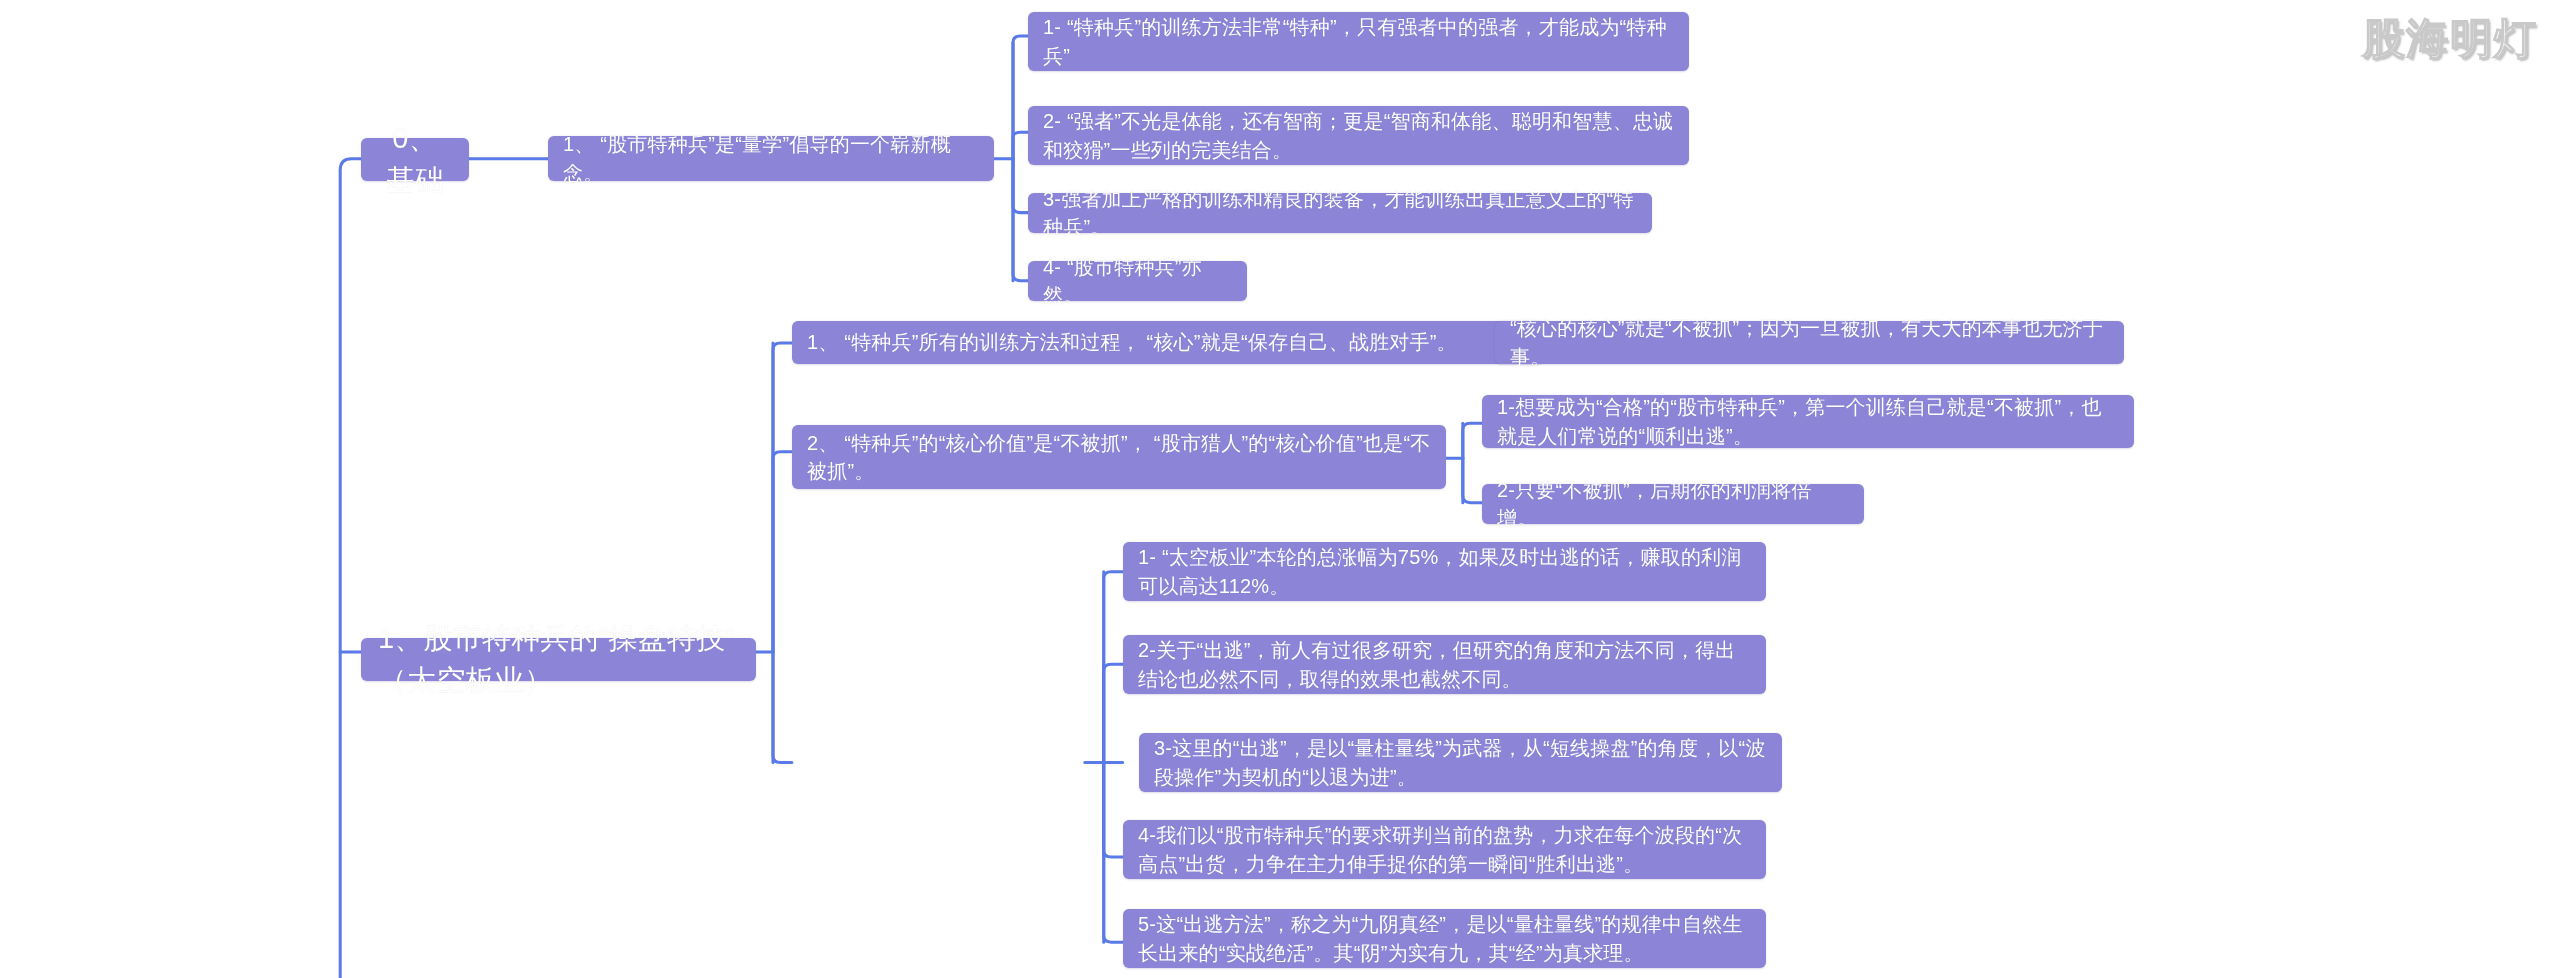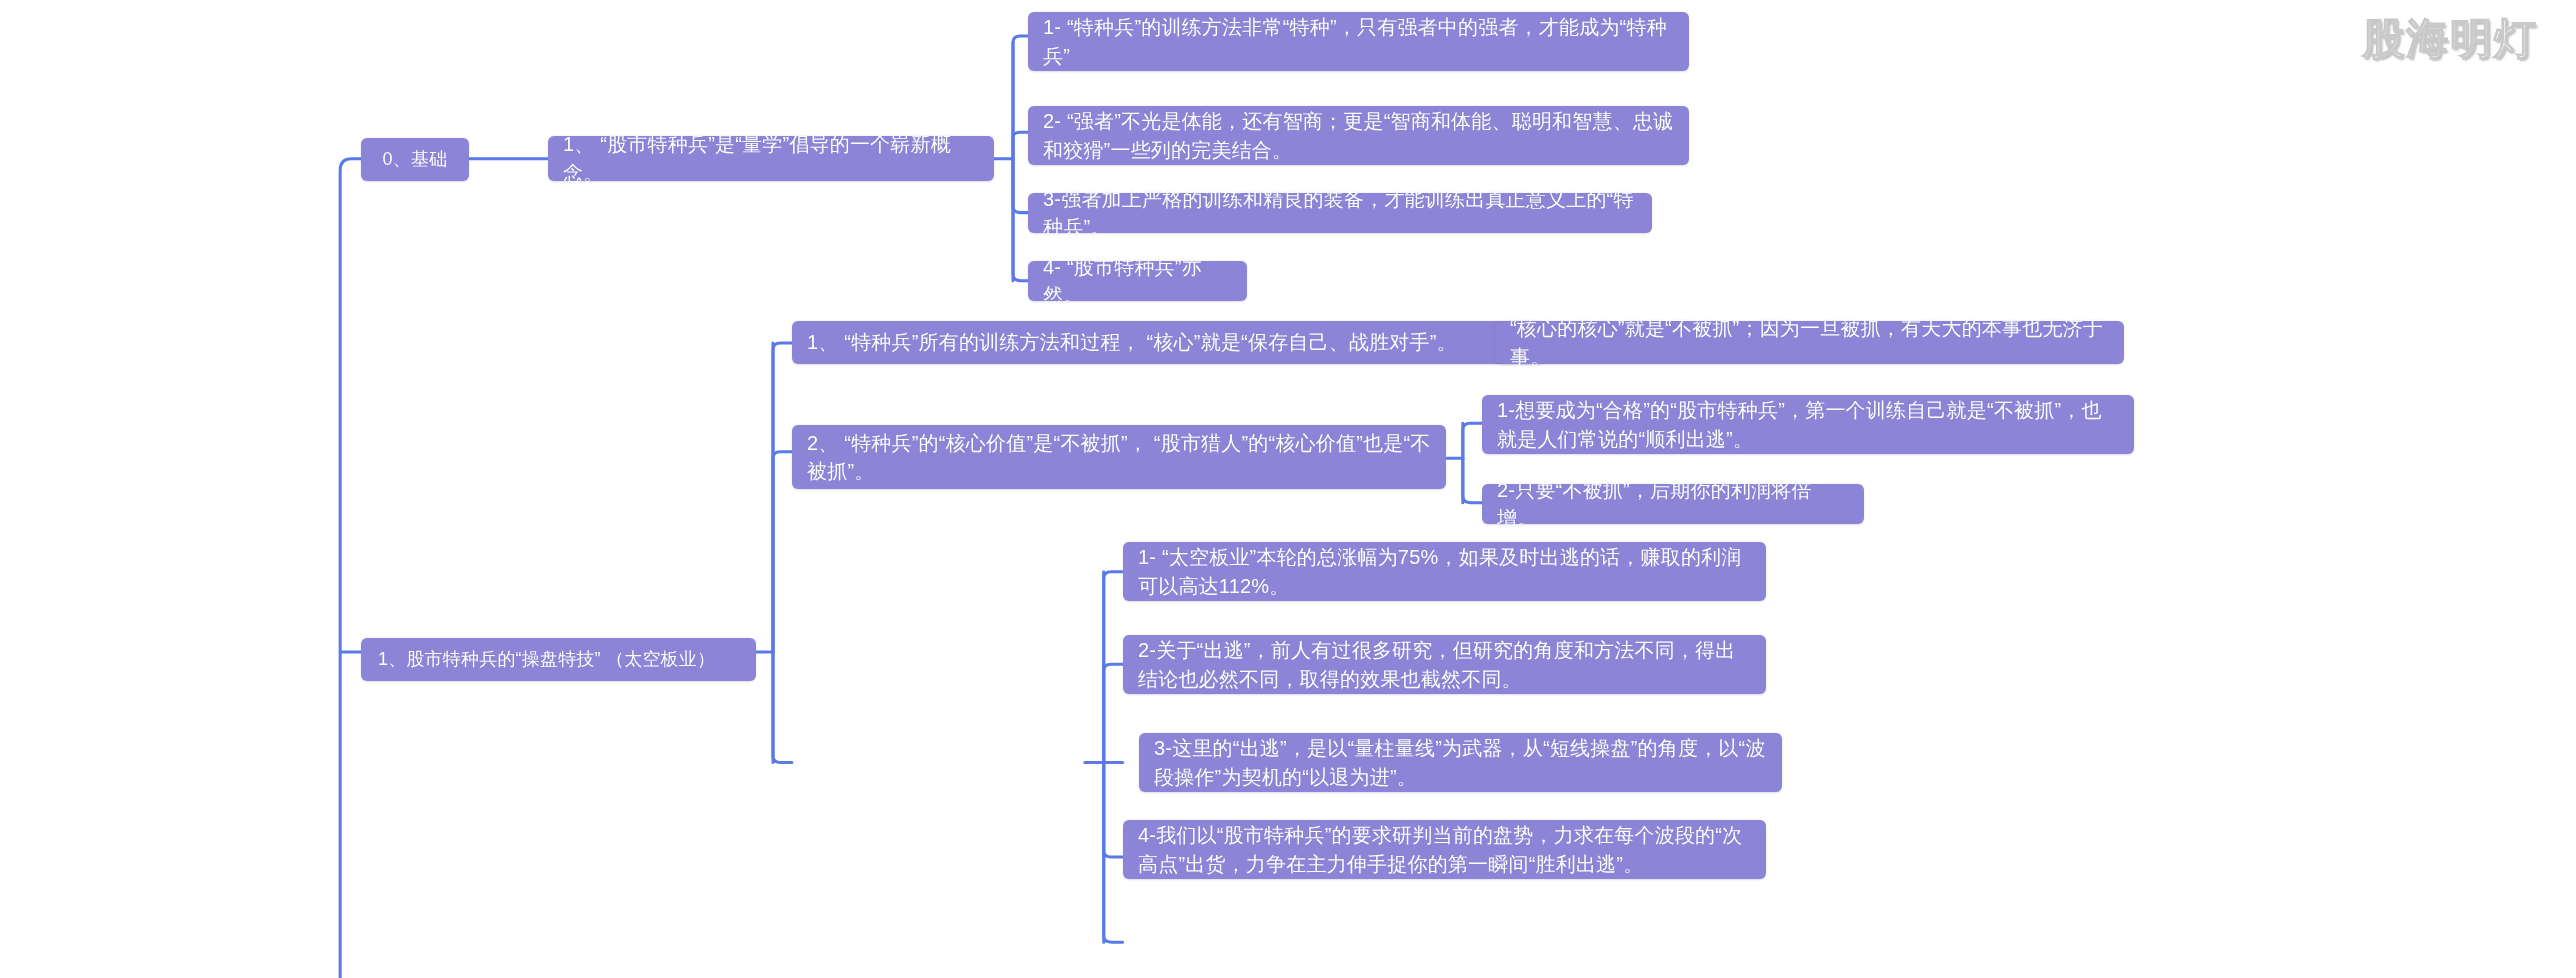"0、基础" .node.root { font-size: 18px -> 29px }
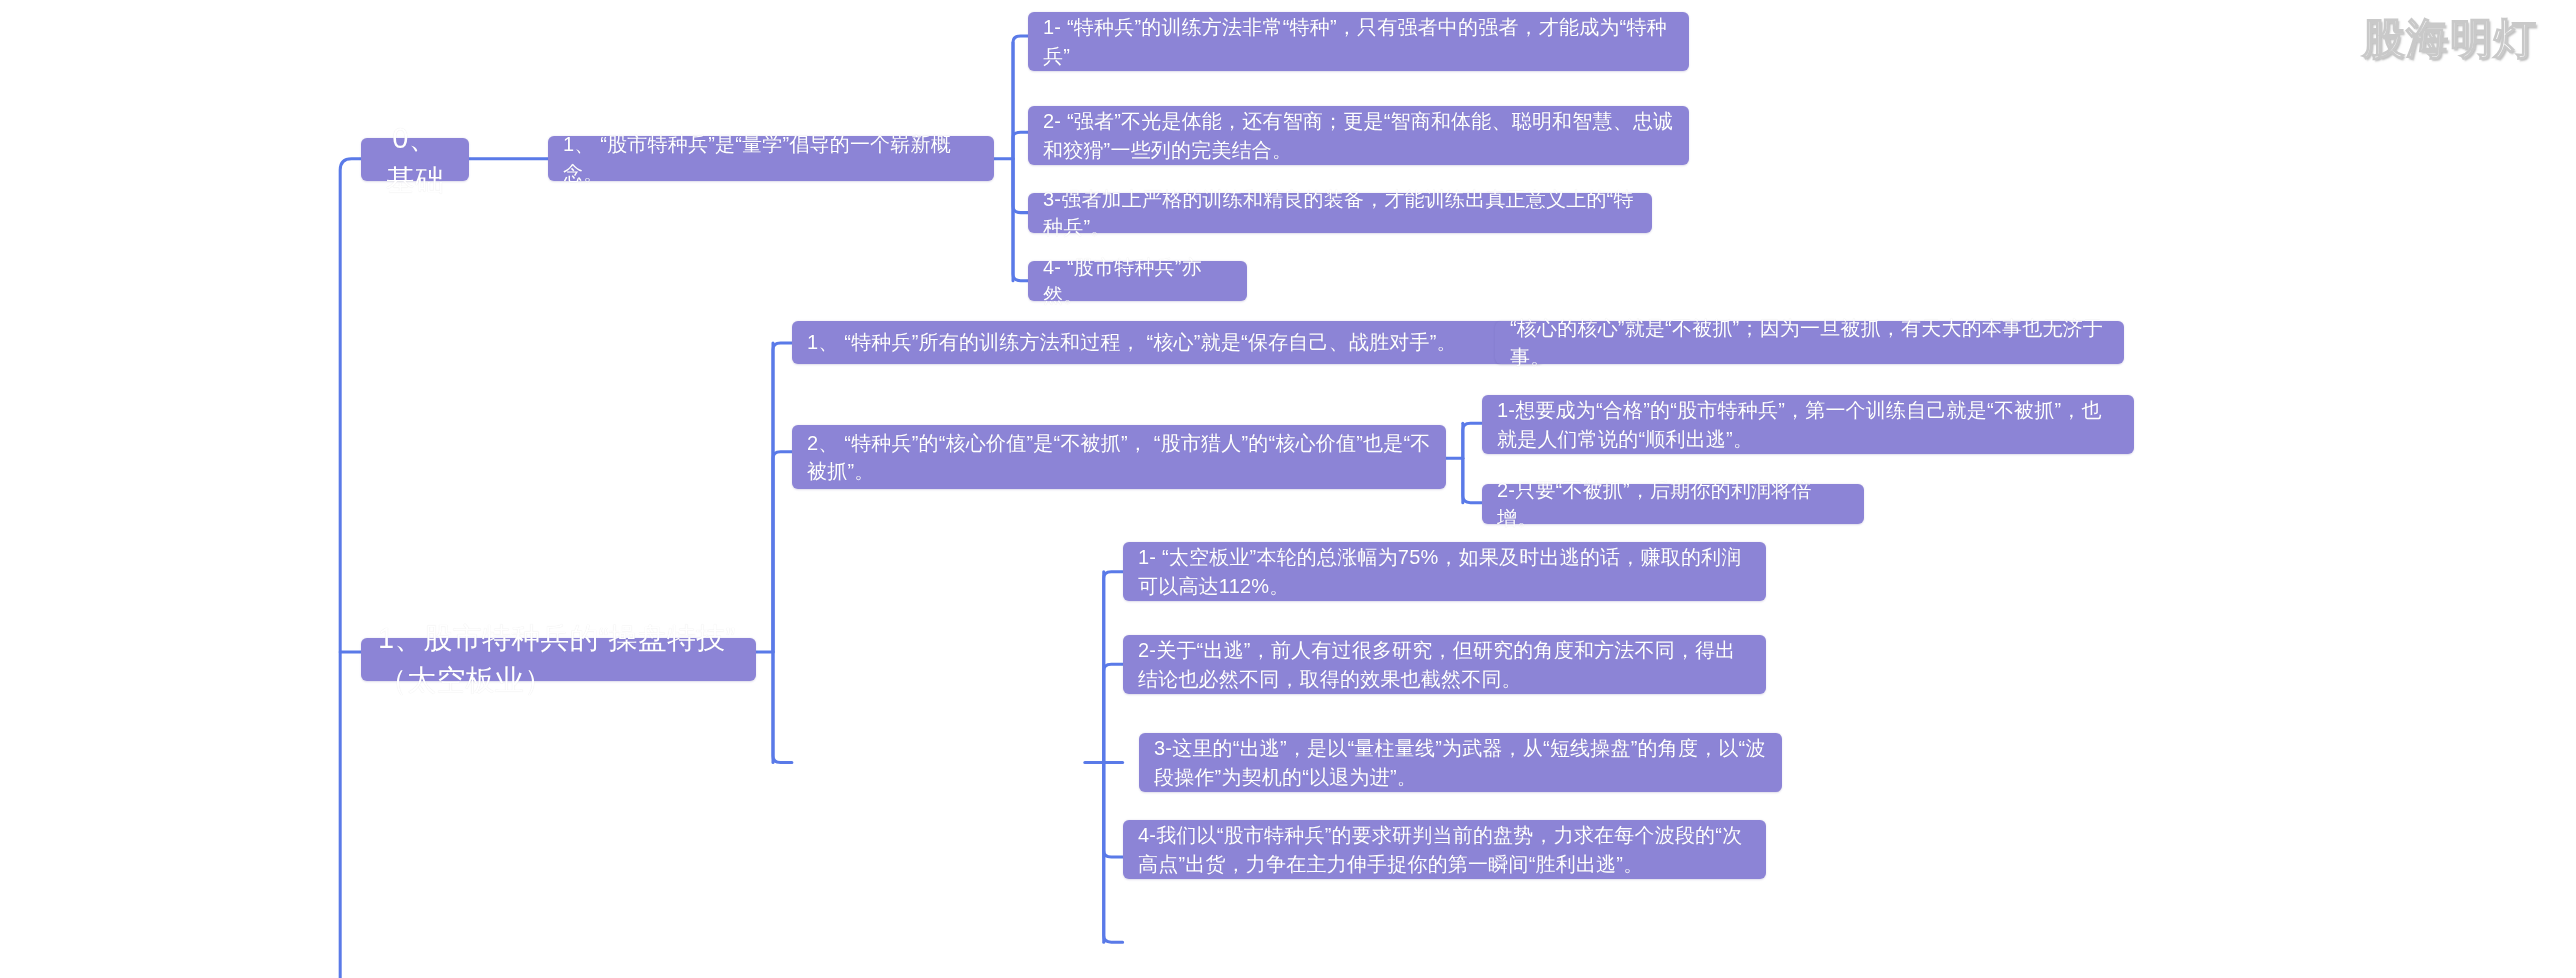"1-想要成为“合格”的“股市特种兵”，第一个训练自己就是“不被抓”，也就是人们常" div.node { height: 59px -> 53px }
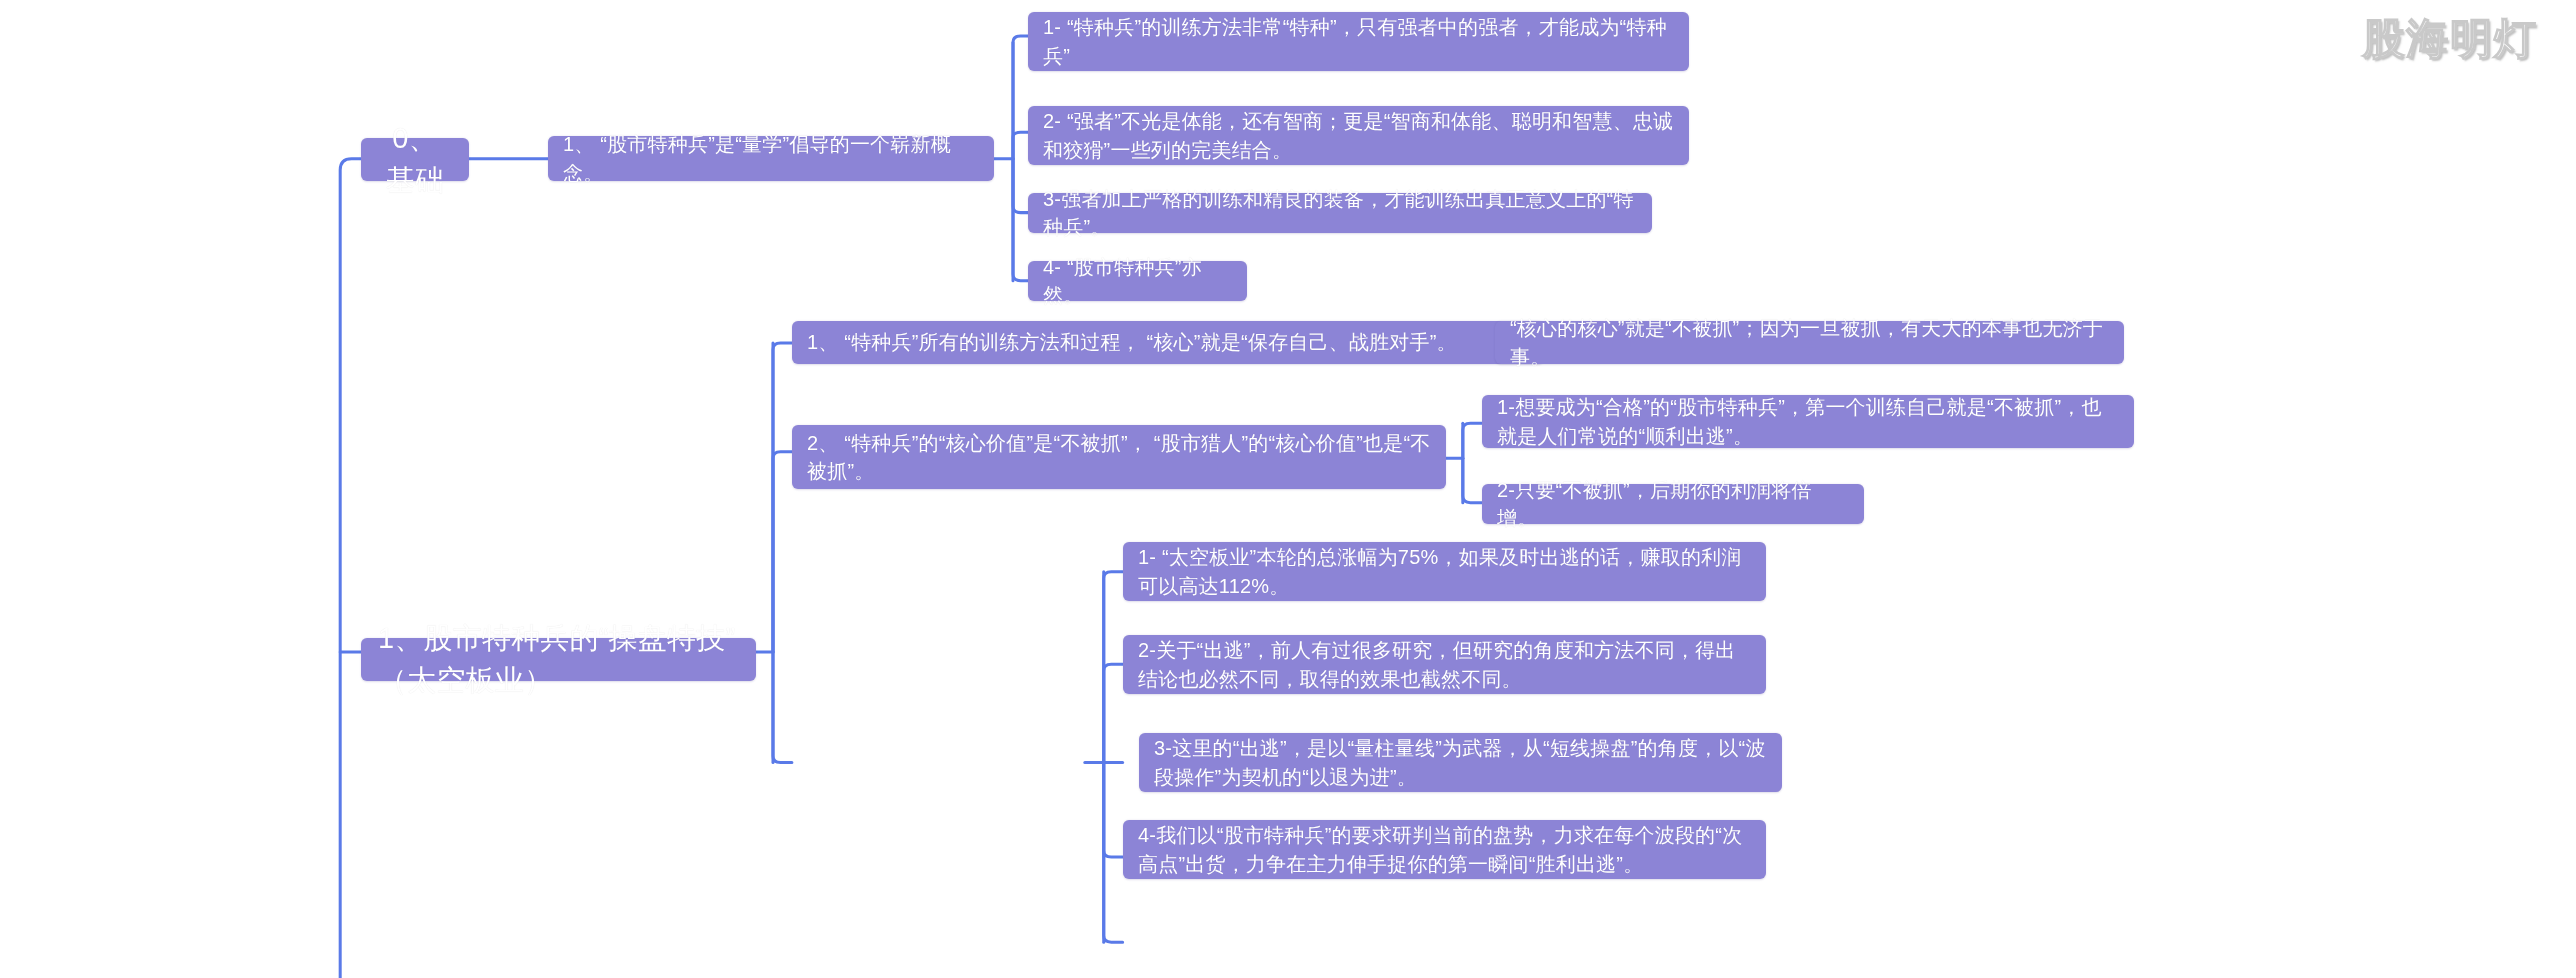"5-这“出逃方法”，称之为“九阴真经”，是以“量柱量线”的规律中自然生长出来的“" div.node { html: none -> <div> <span>5-这“出逃方法”，称之为“九阴真经”，是以“量柱量线”的规律中自然生长出来的“实战绝活”。其“阴”为实有九，其“经”为真求理。</span> </div> }
